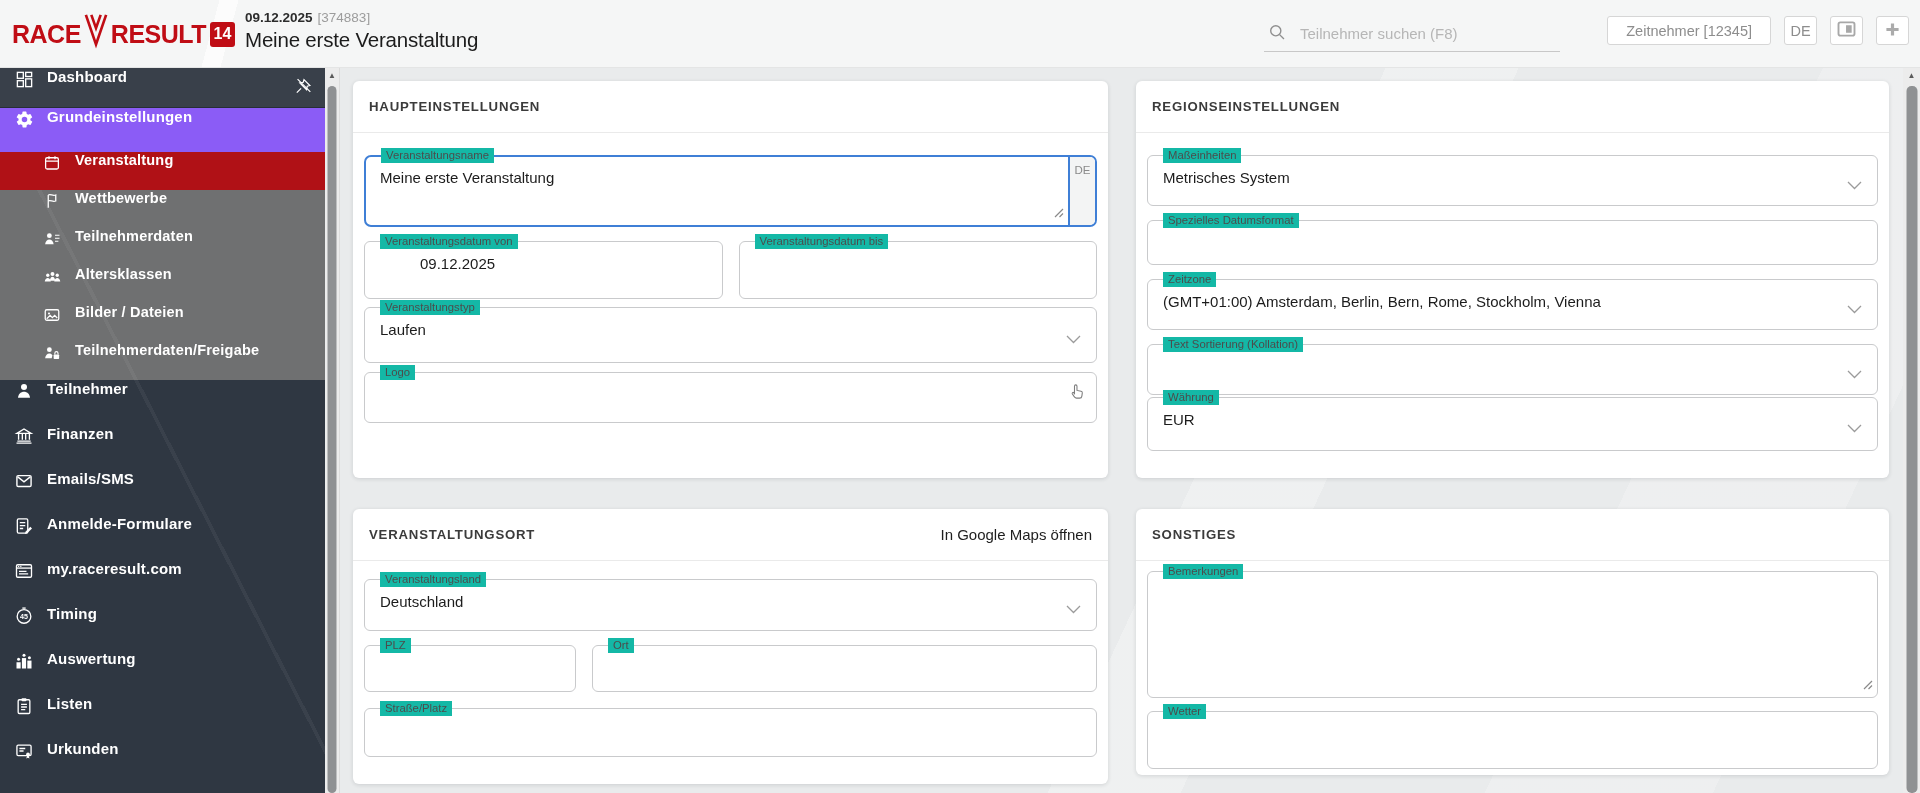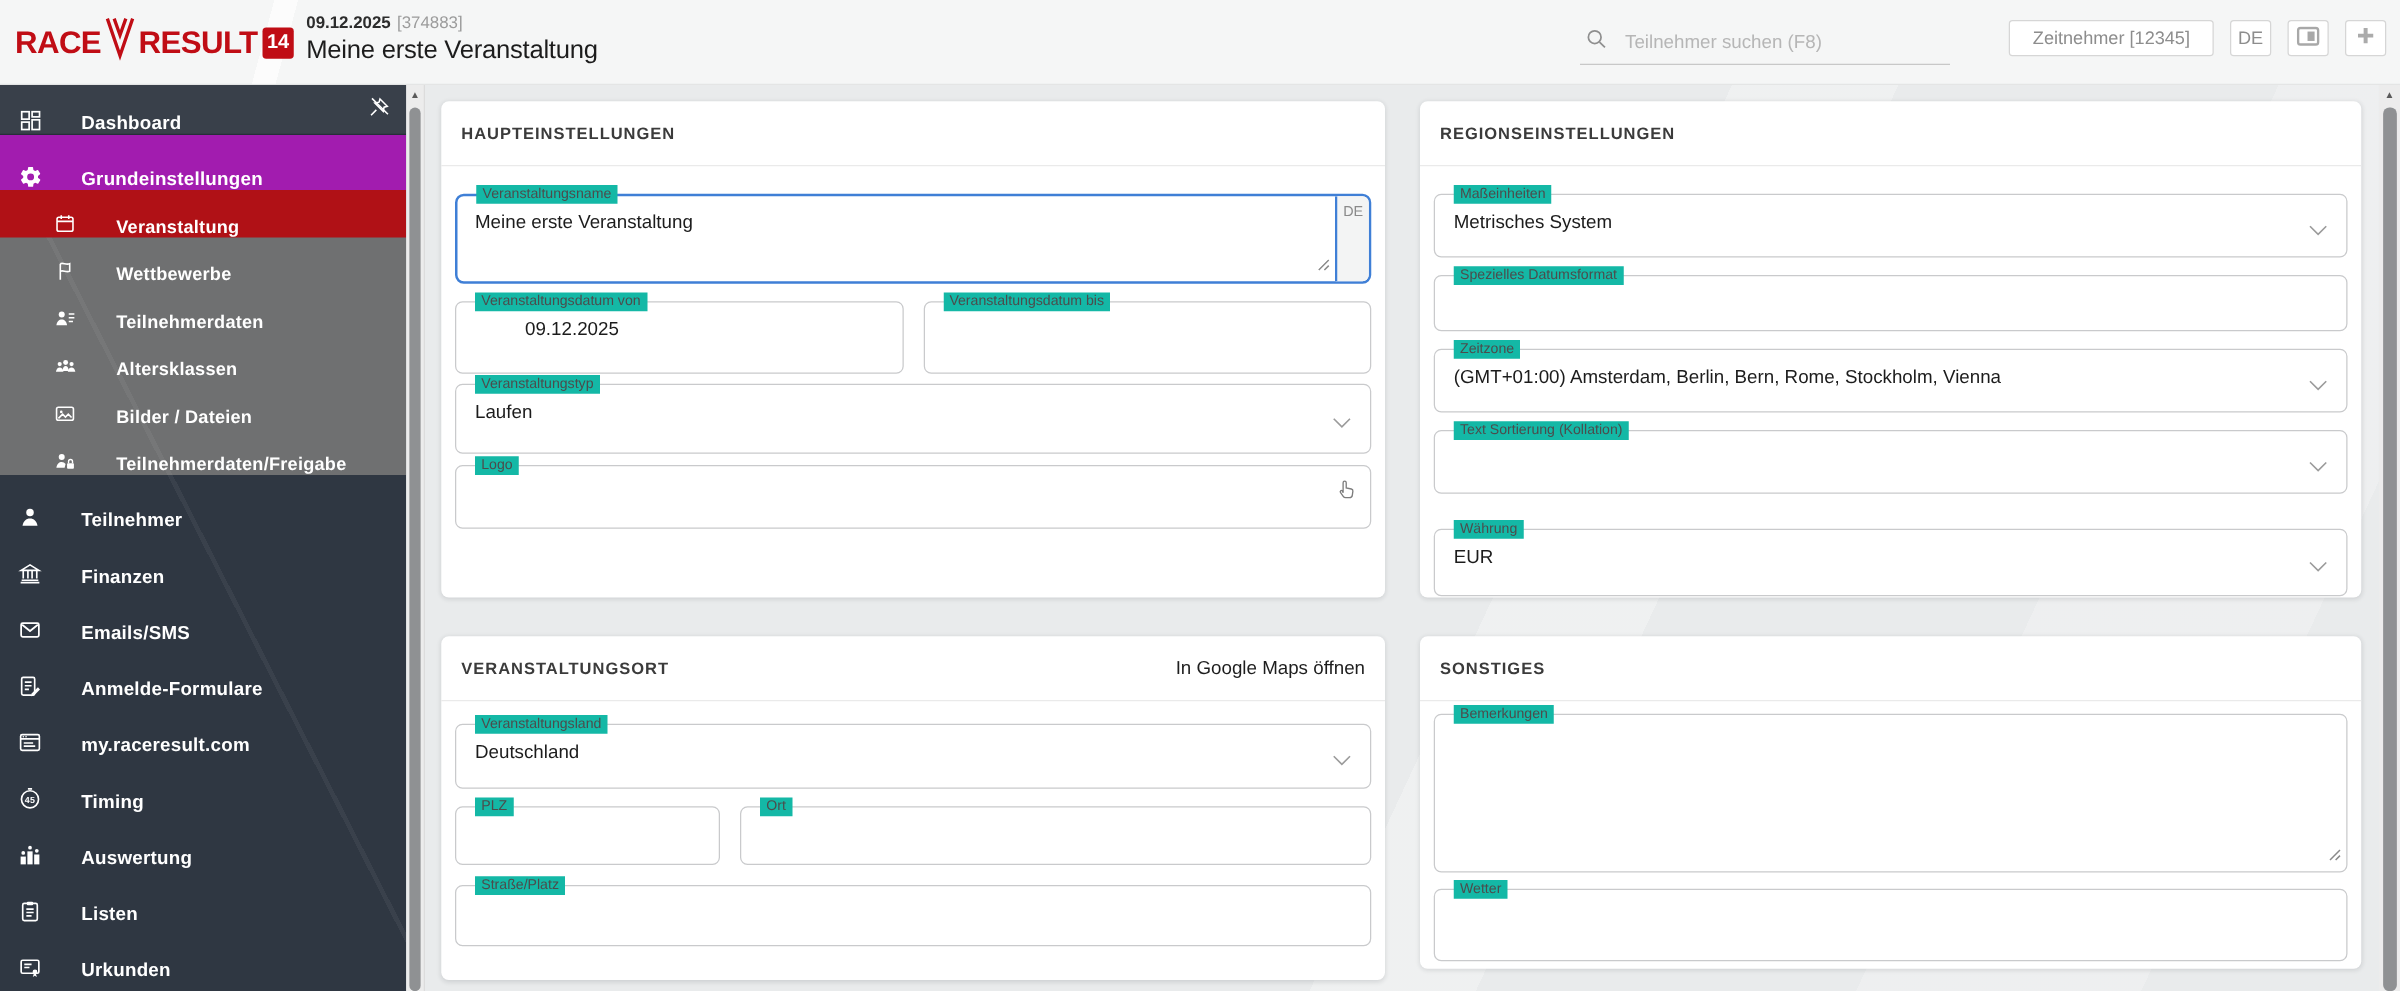"Dashboard" .srow { align-items: flex-end -> flex-start; gap: 30px -> 12px }
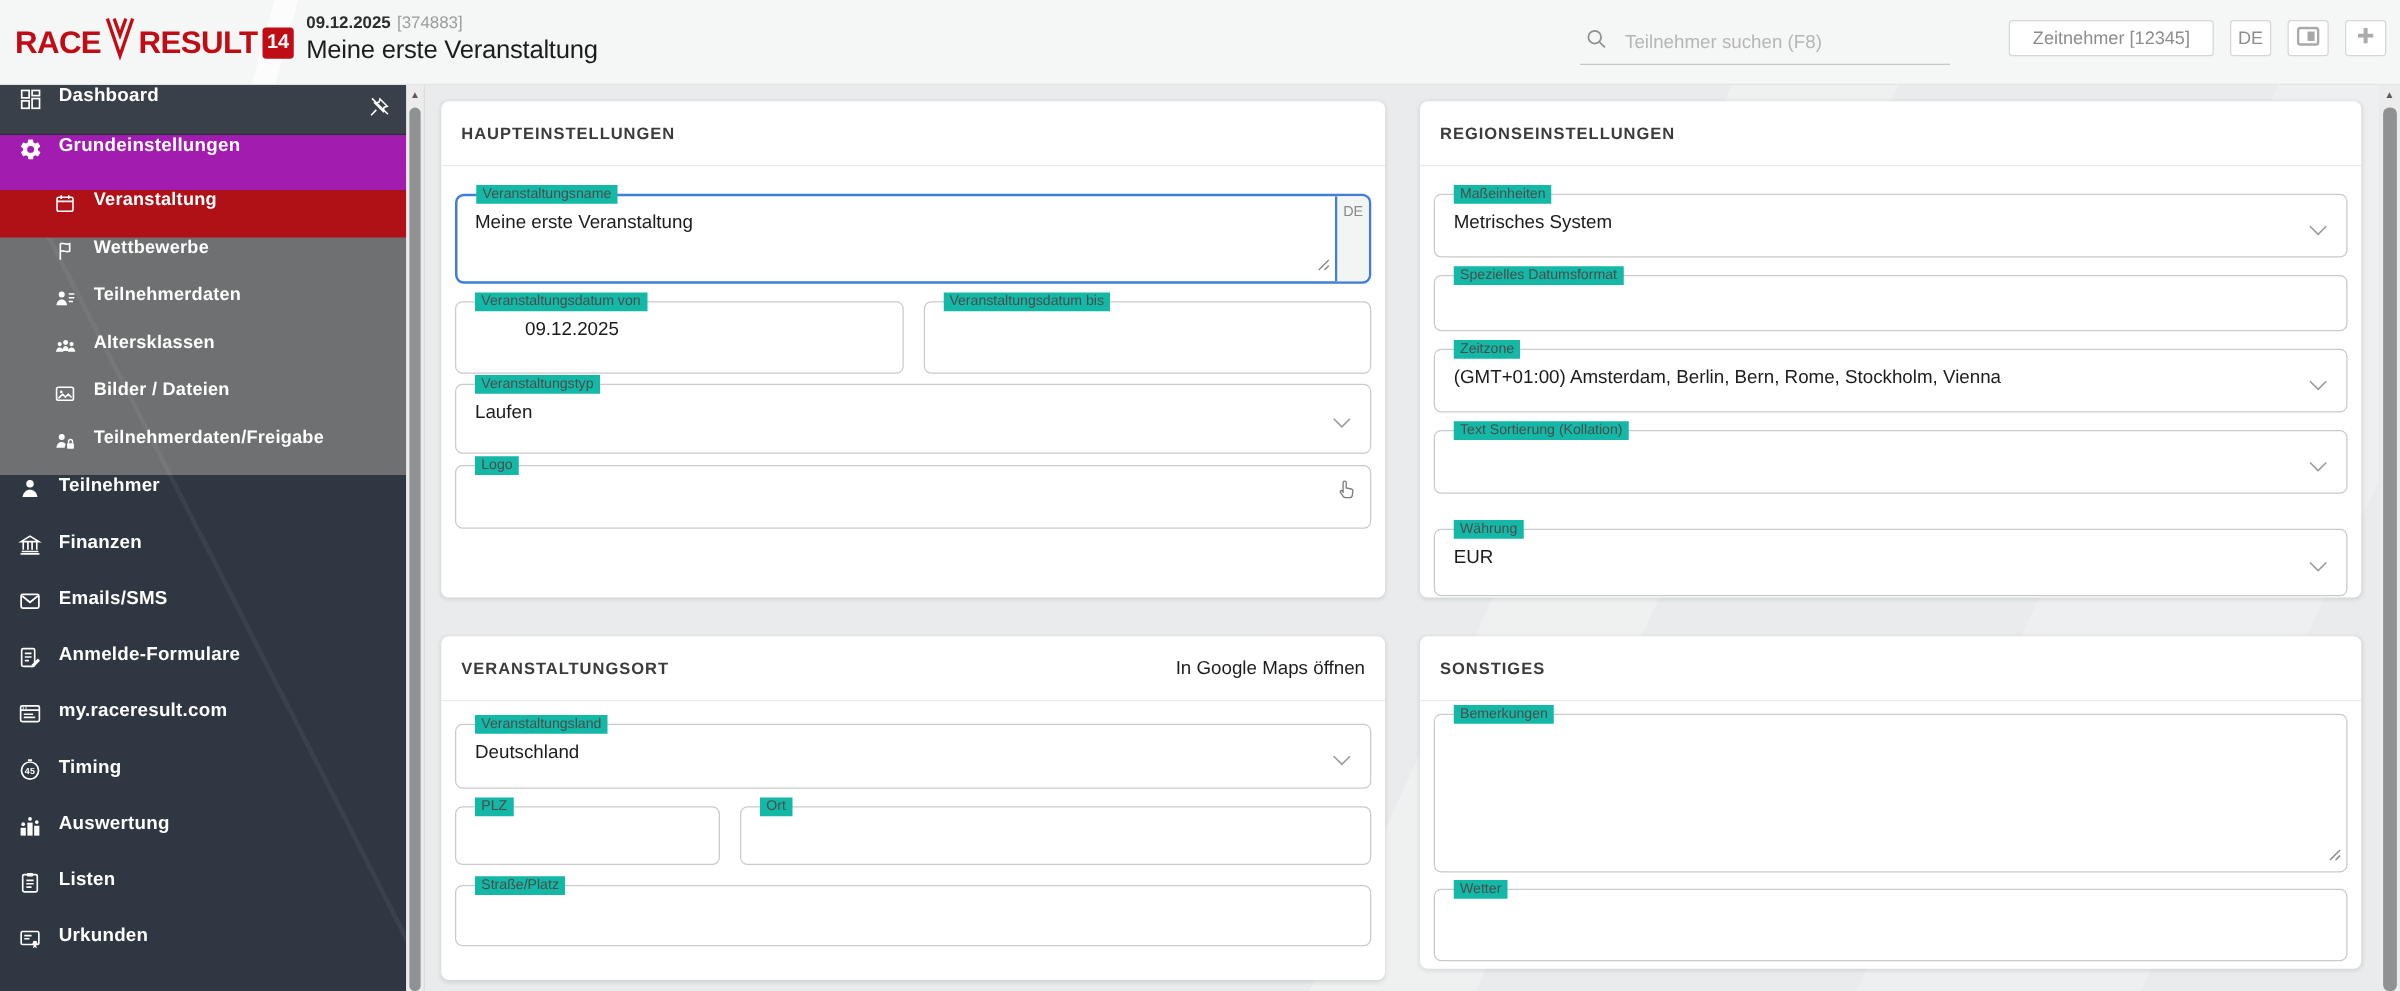"Grundeinstellungen" .srow.grund { background: #a21caf -> #8b5cf6 }
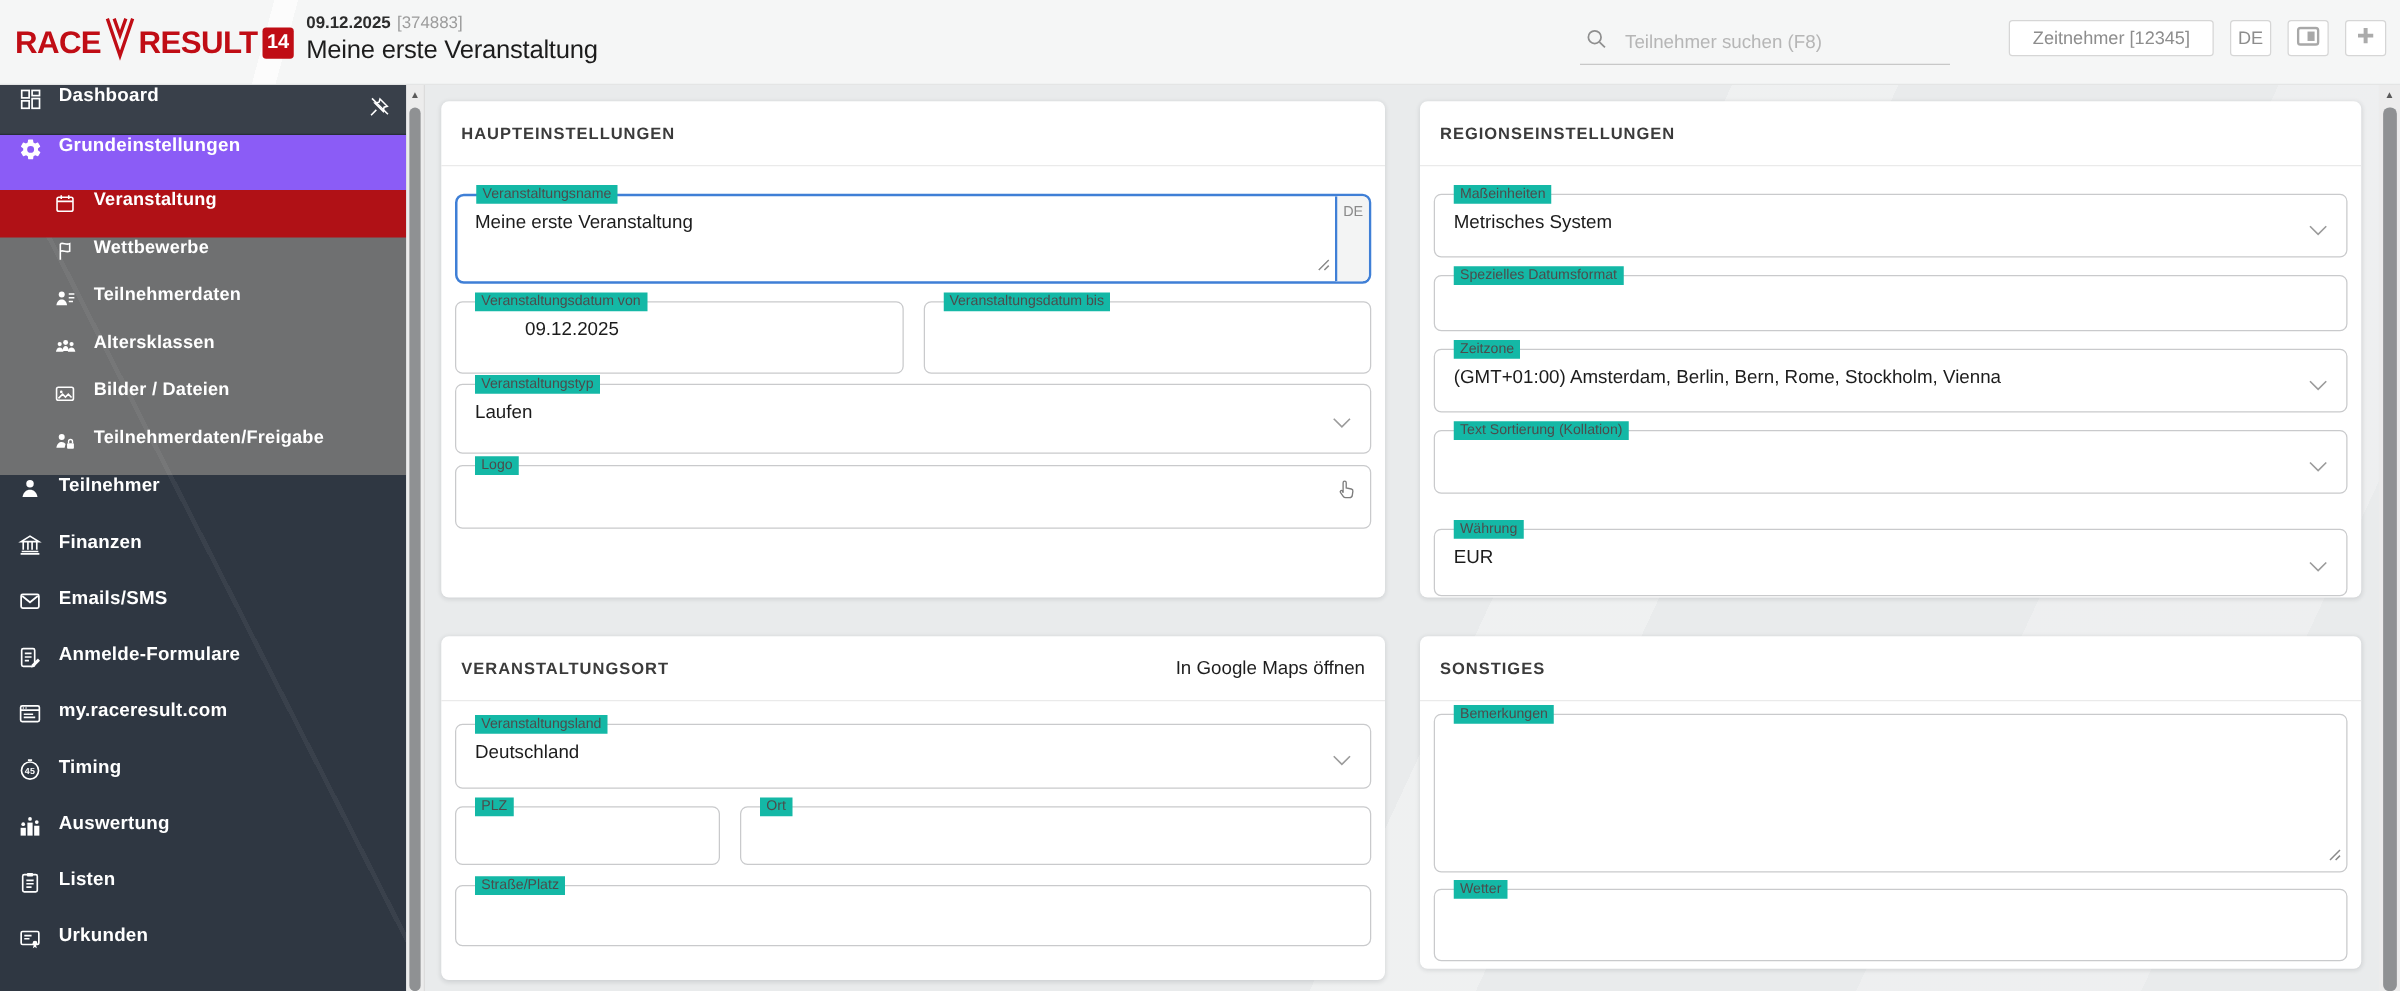"Währung" #fld-curr { margin-top: 28px -> 2px }
